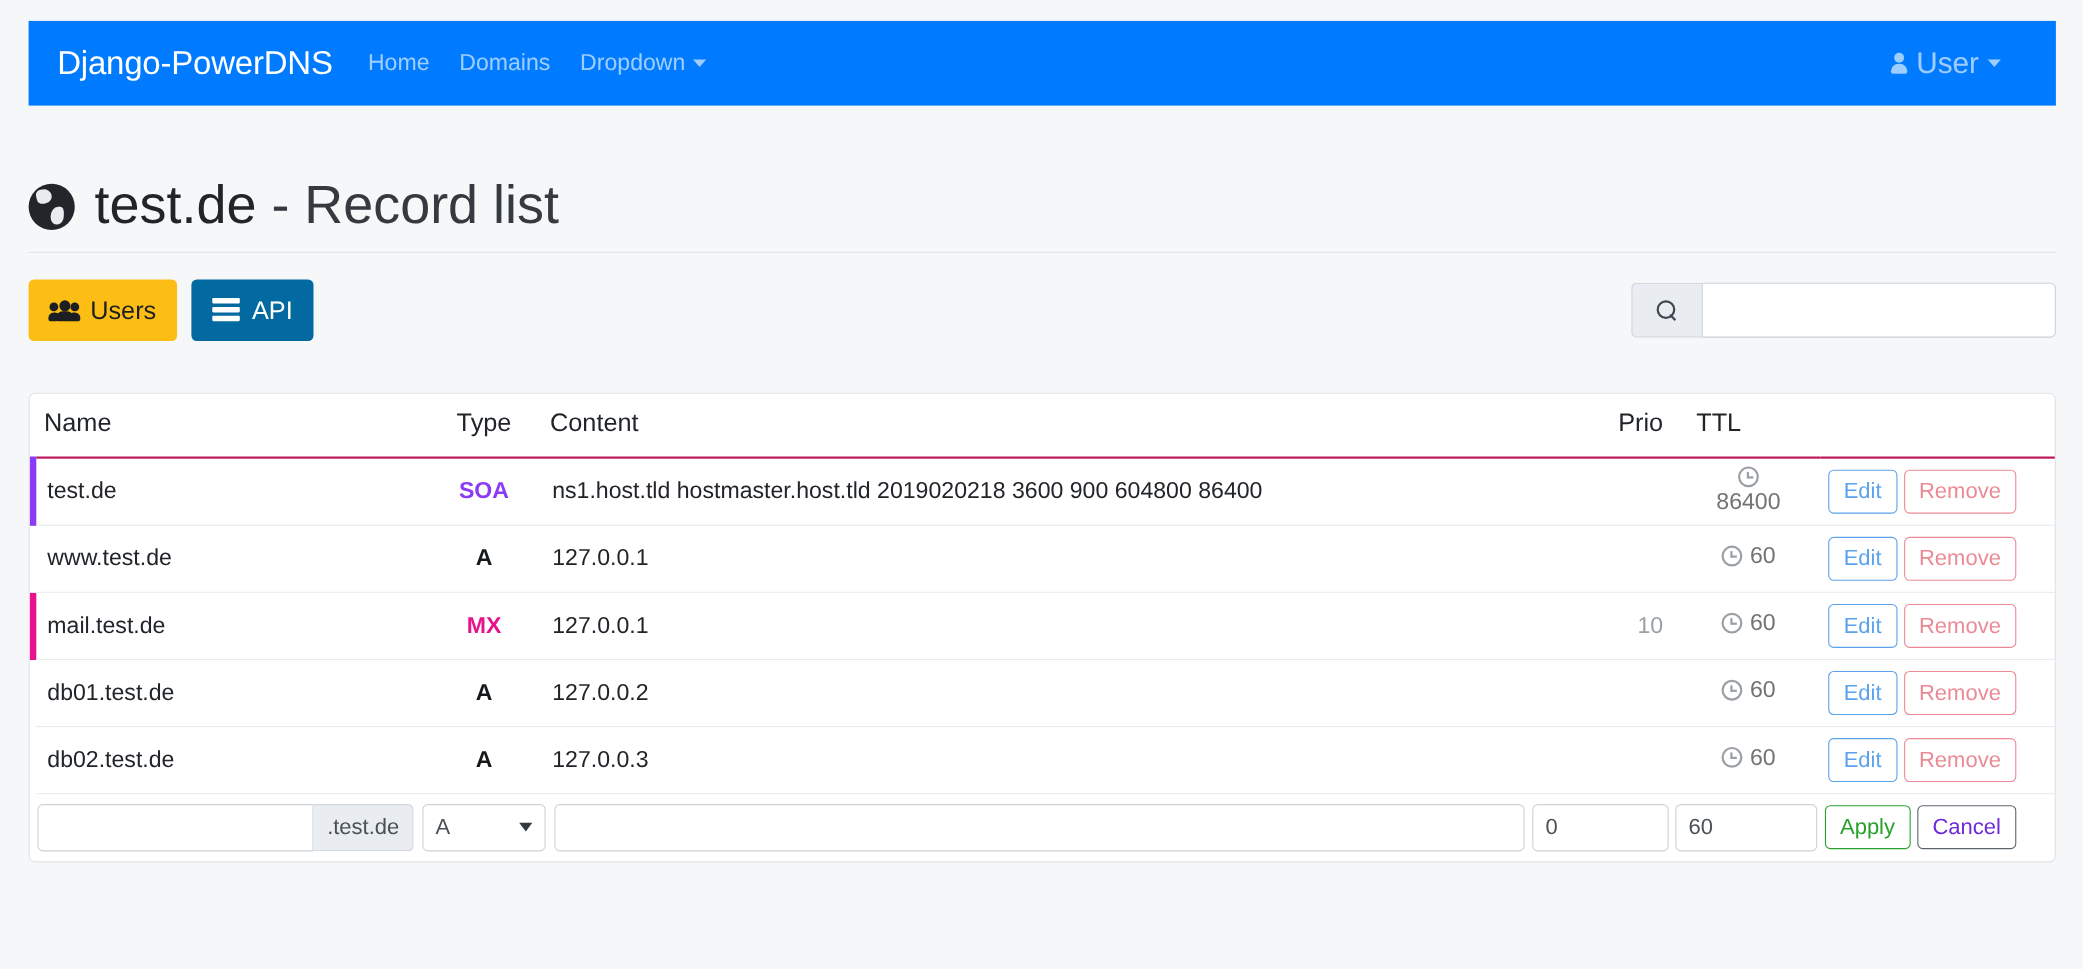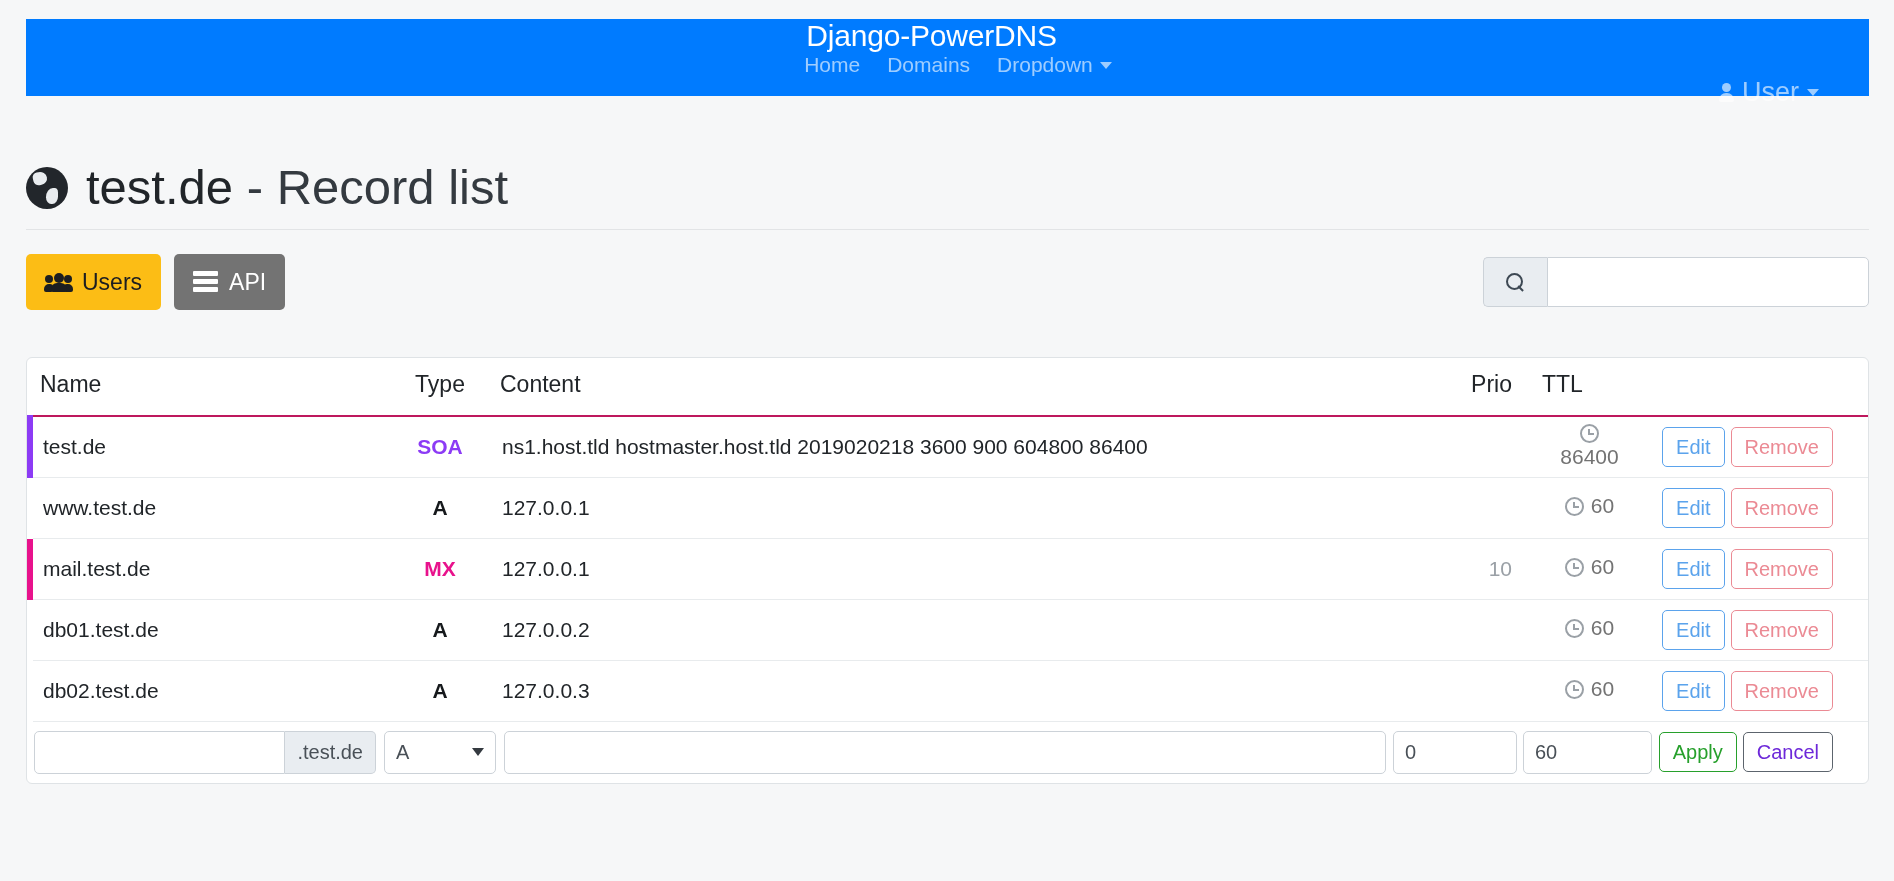"Django-PowerDNS" .navbar { flex-direction: column -> none }
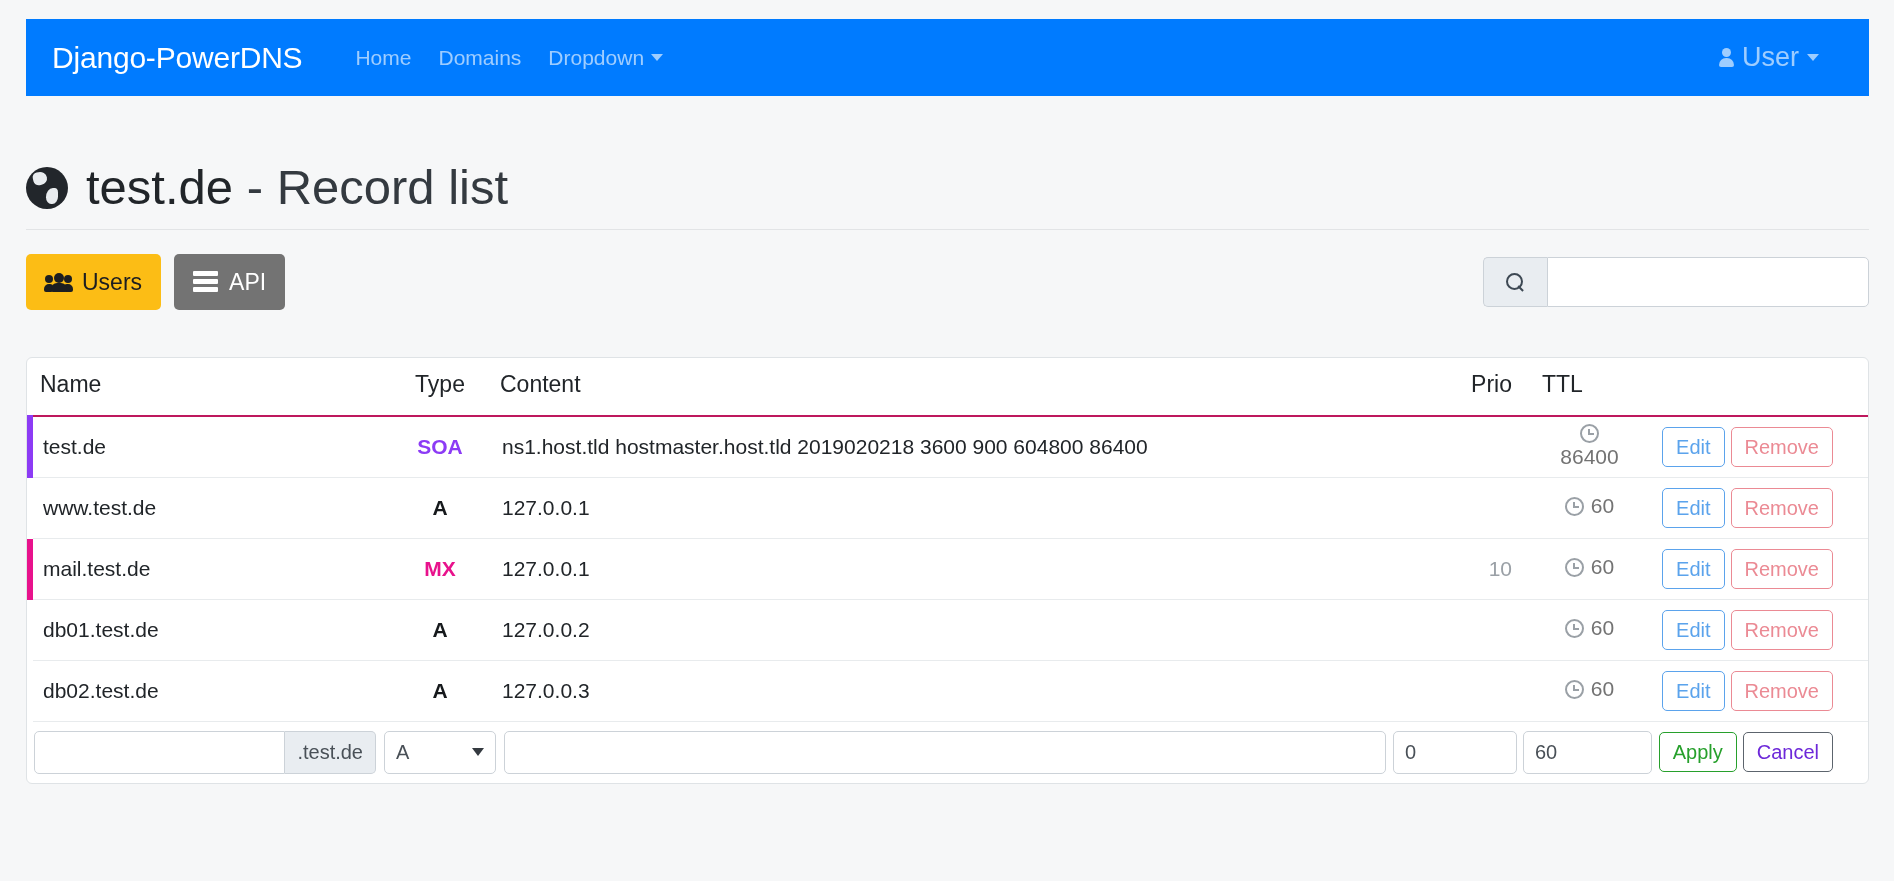"Home" .nav-links { margin-left: 21px -> none }
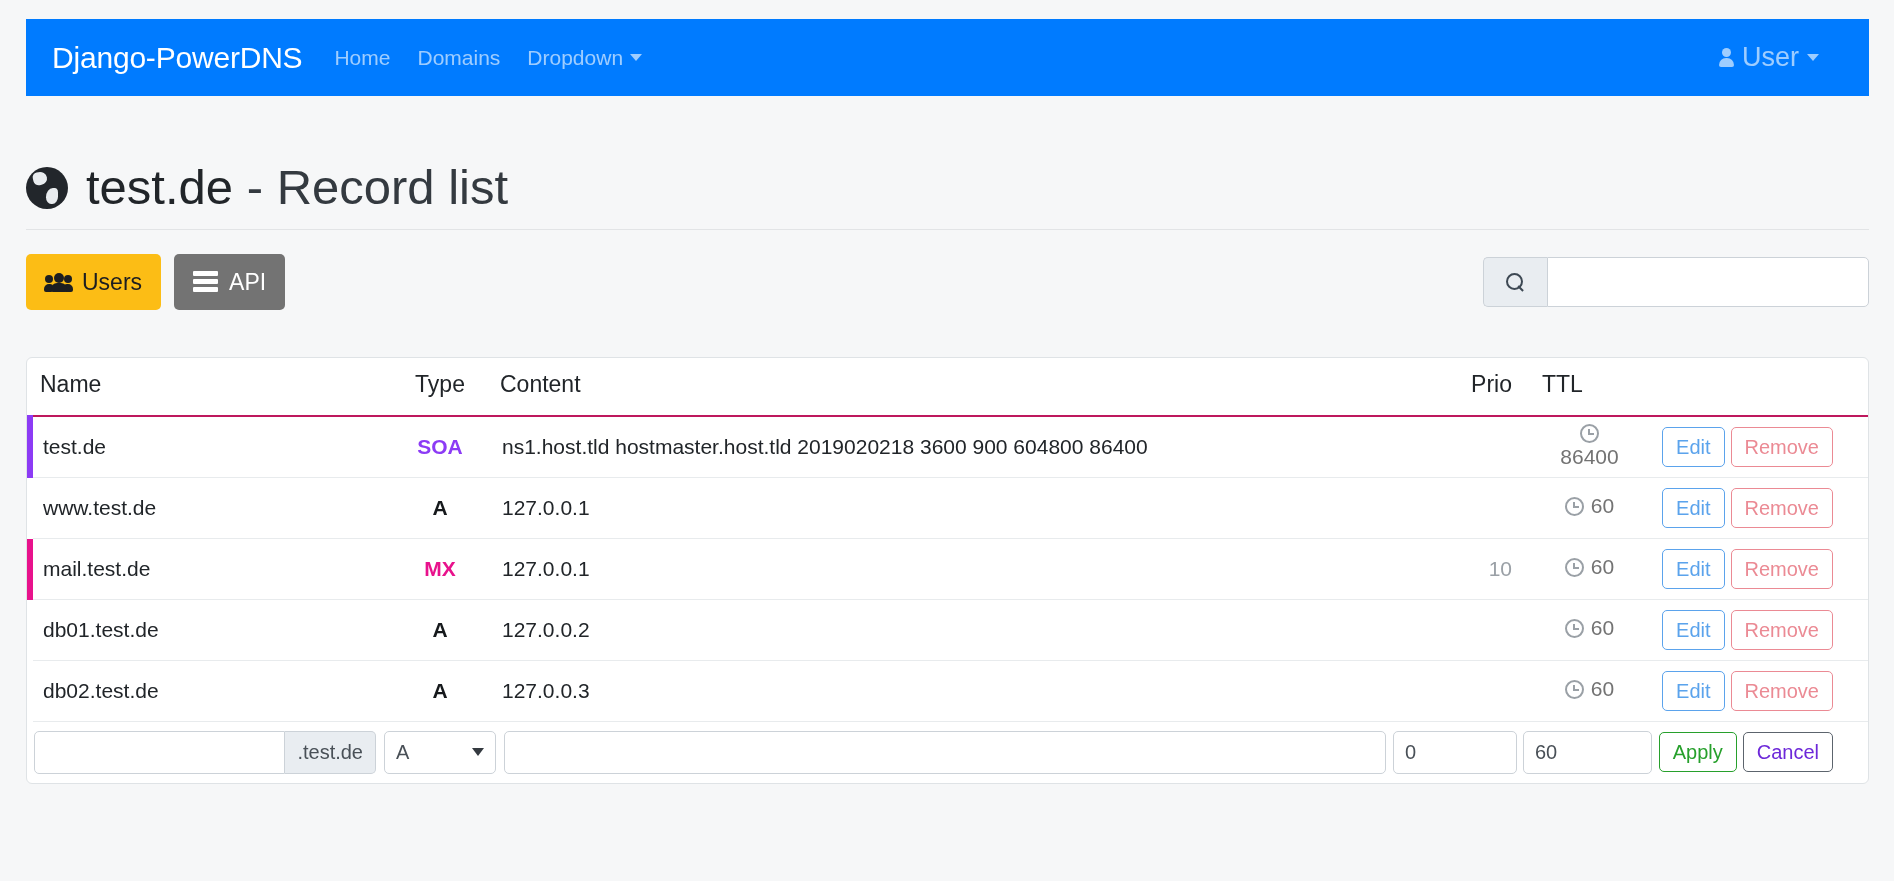"API" .btn-api { background: #737373 -> #0369a1 }
